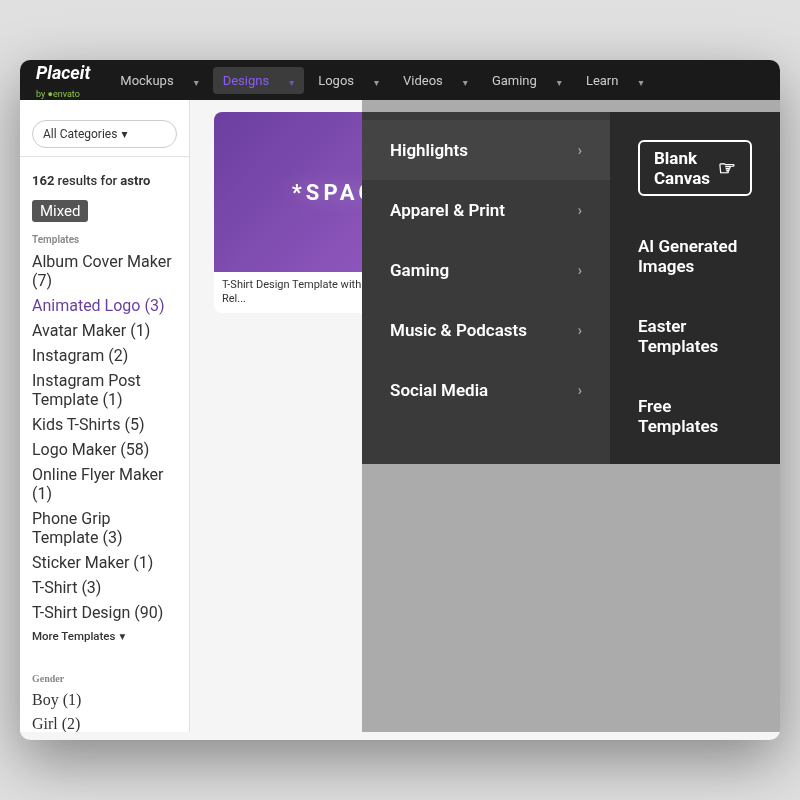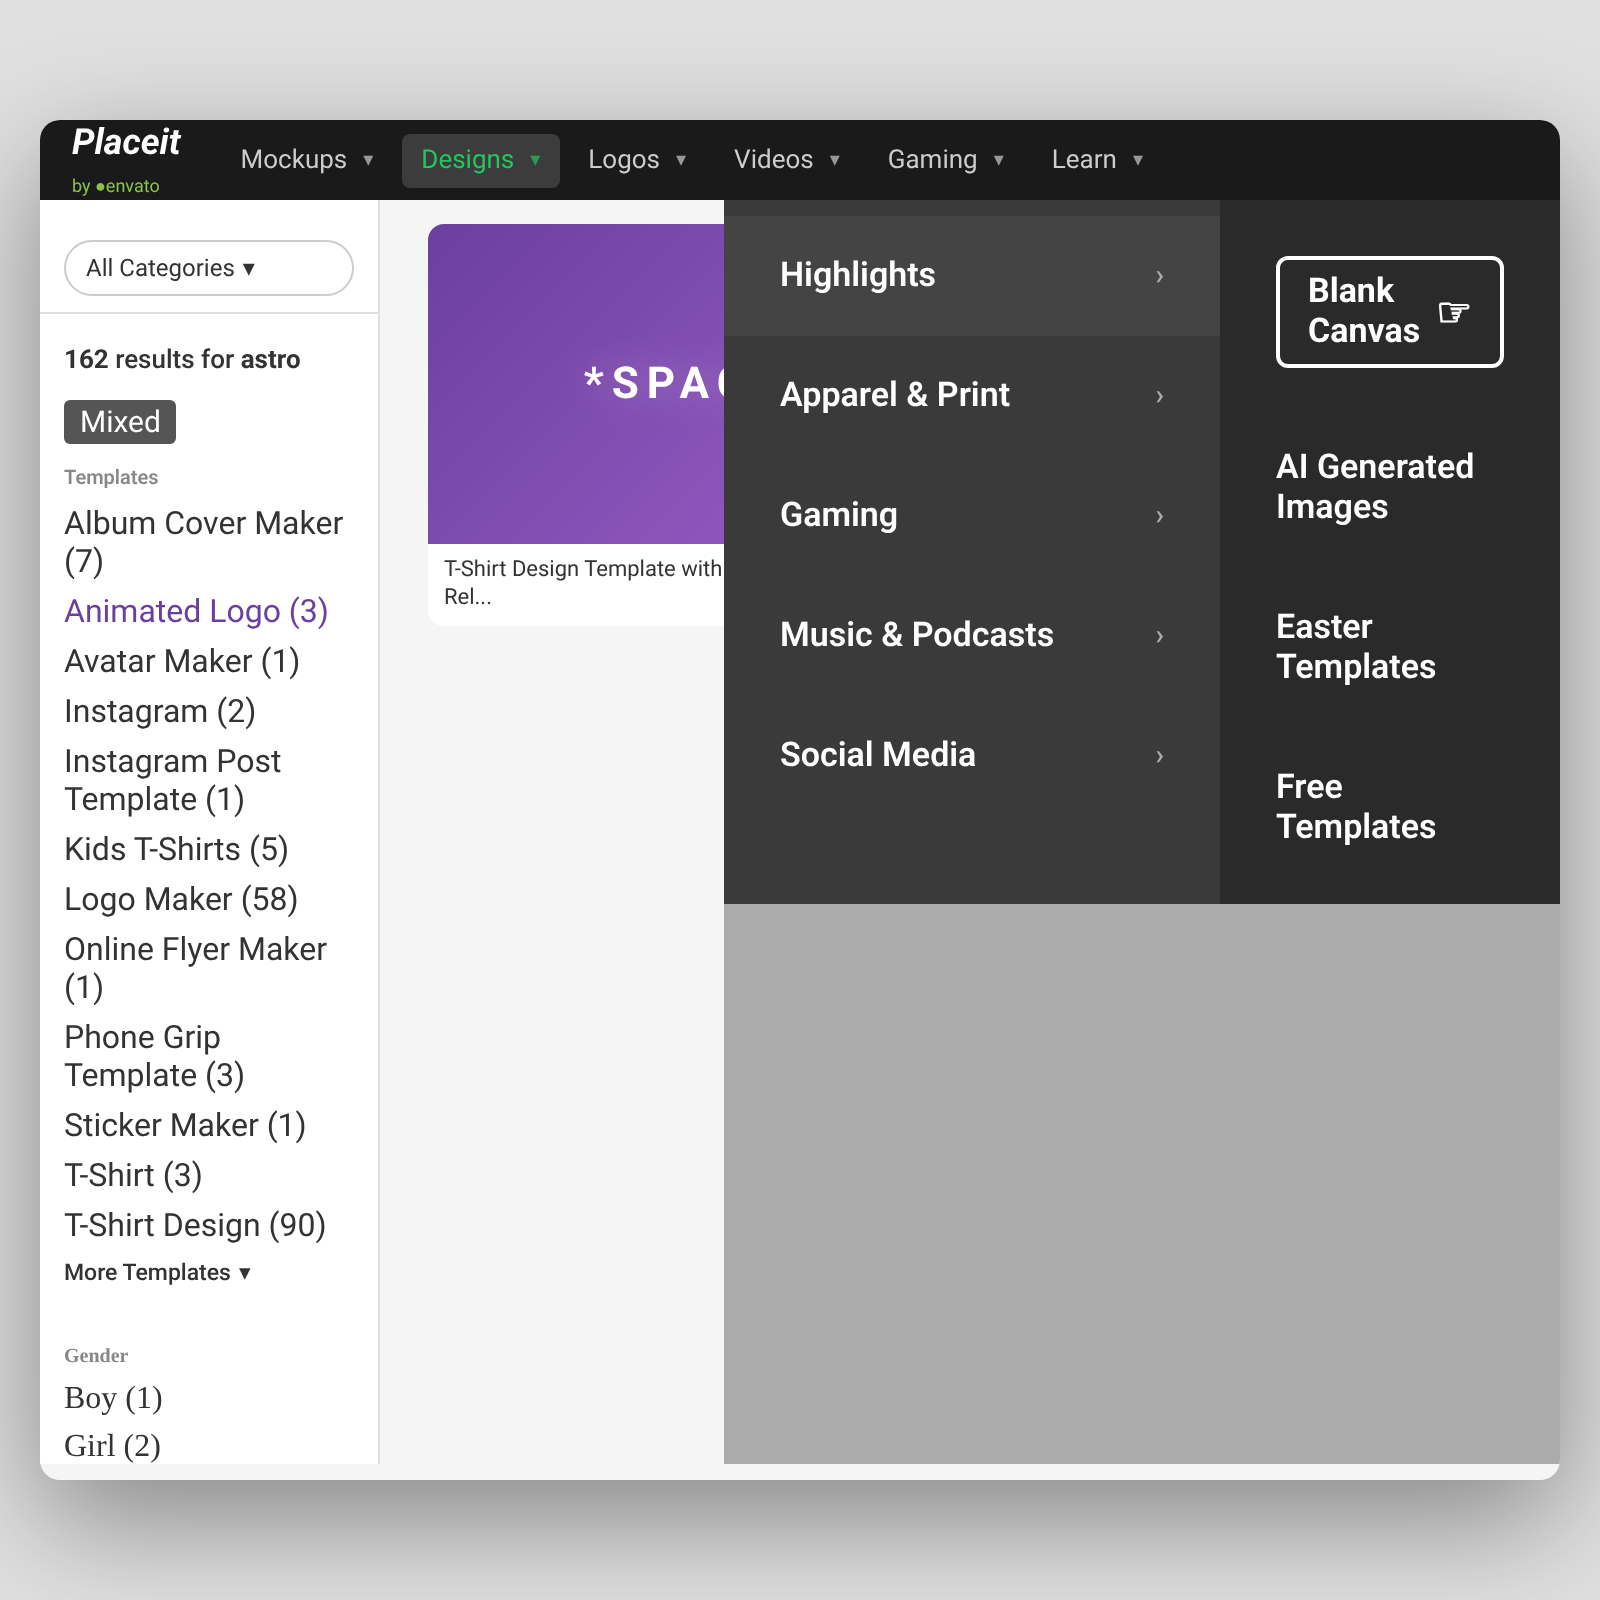"Mockups" .nav-item { align-items: center -> flex-end; gap: 8px -> 20px }
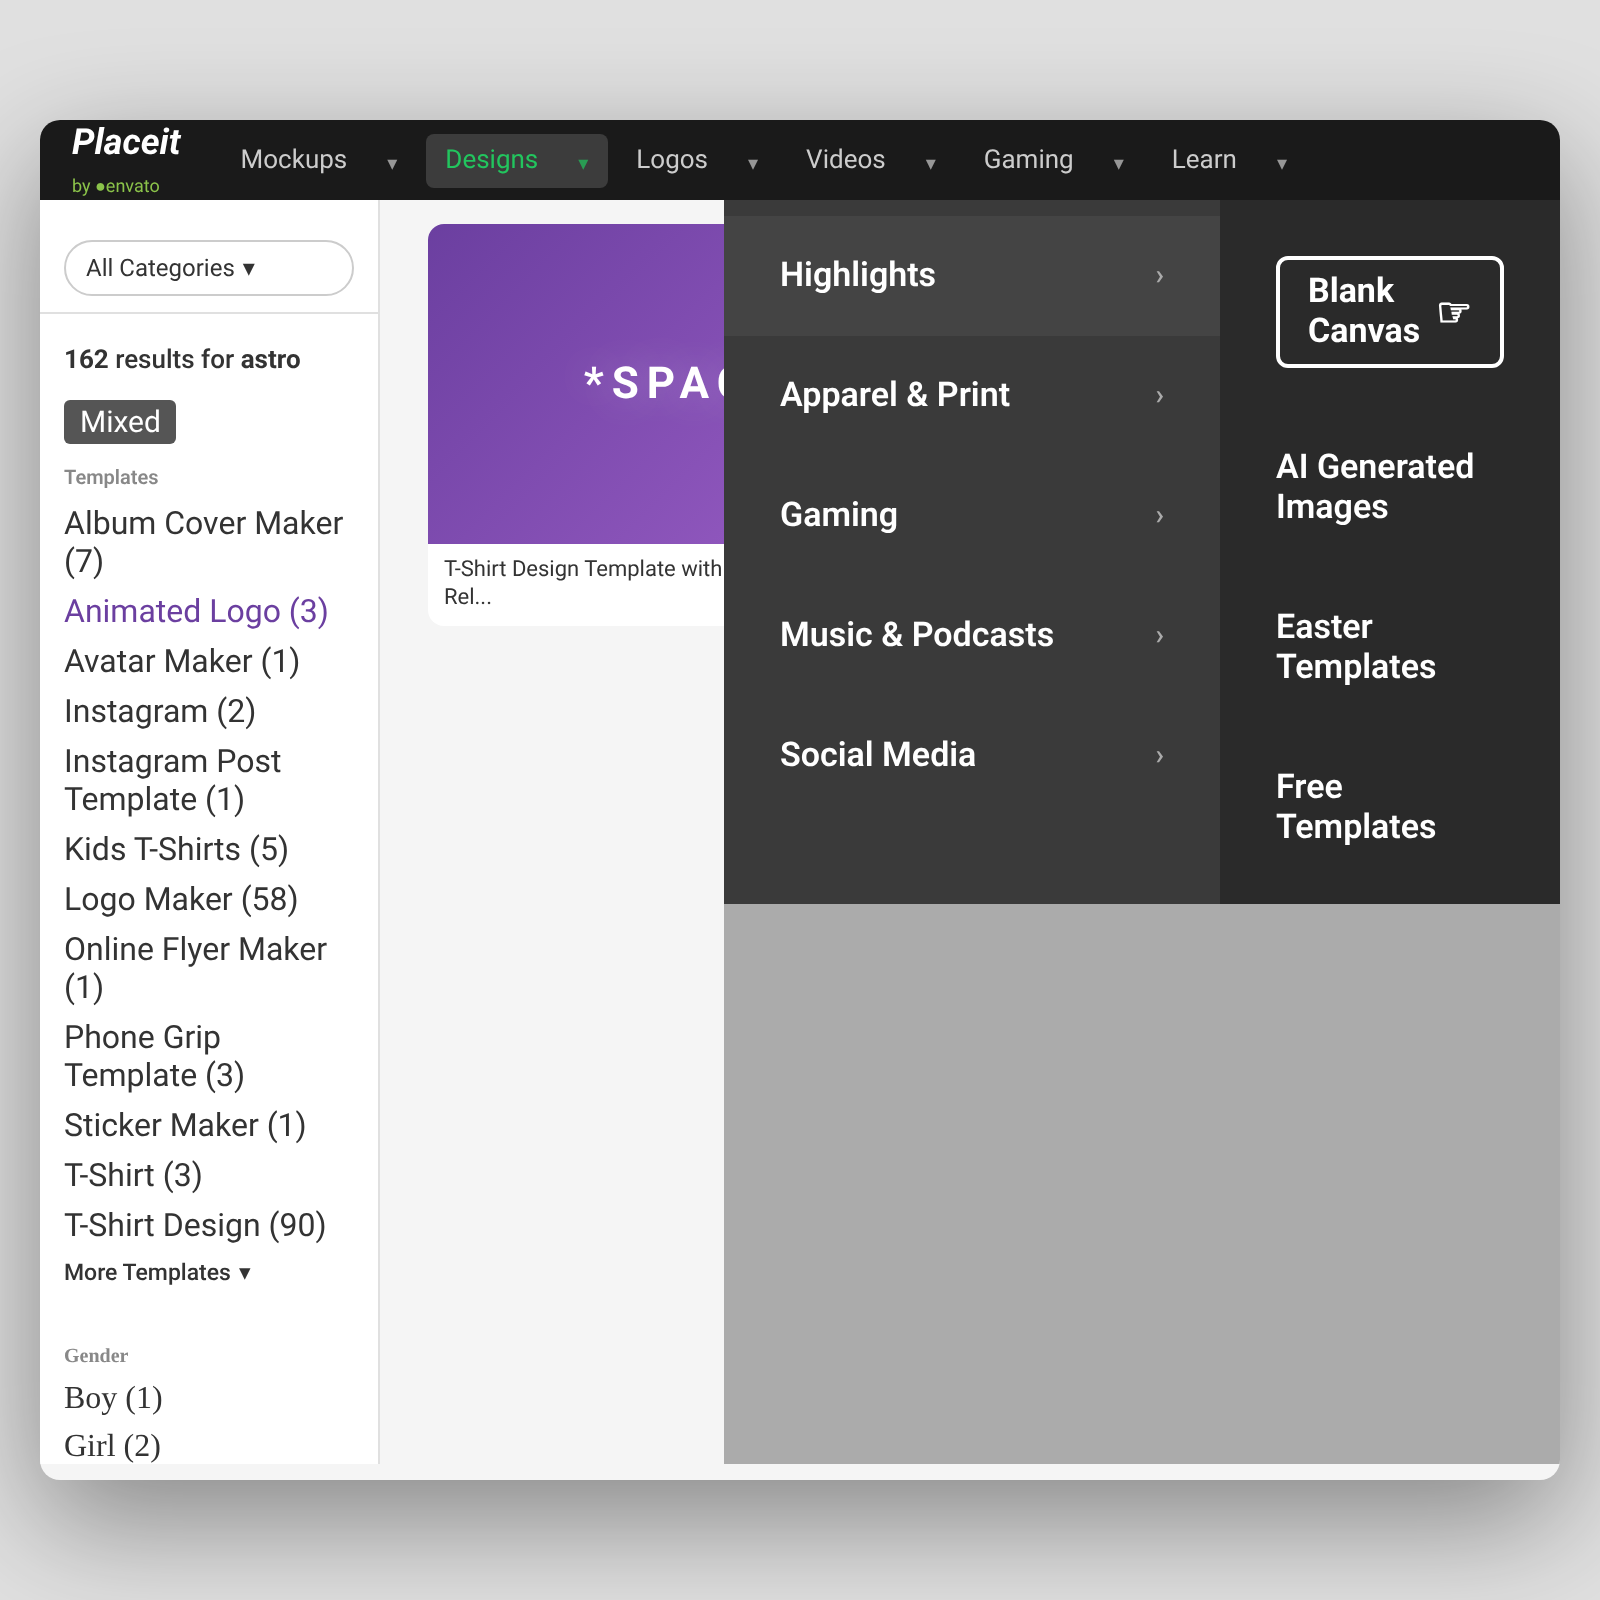"Designs" .nav-item.active { color: #22c55e -> #8b5cf6 }
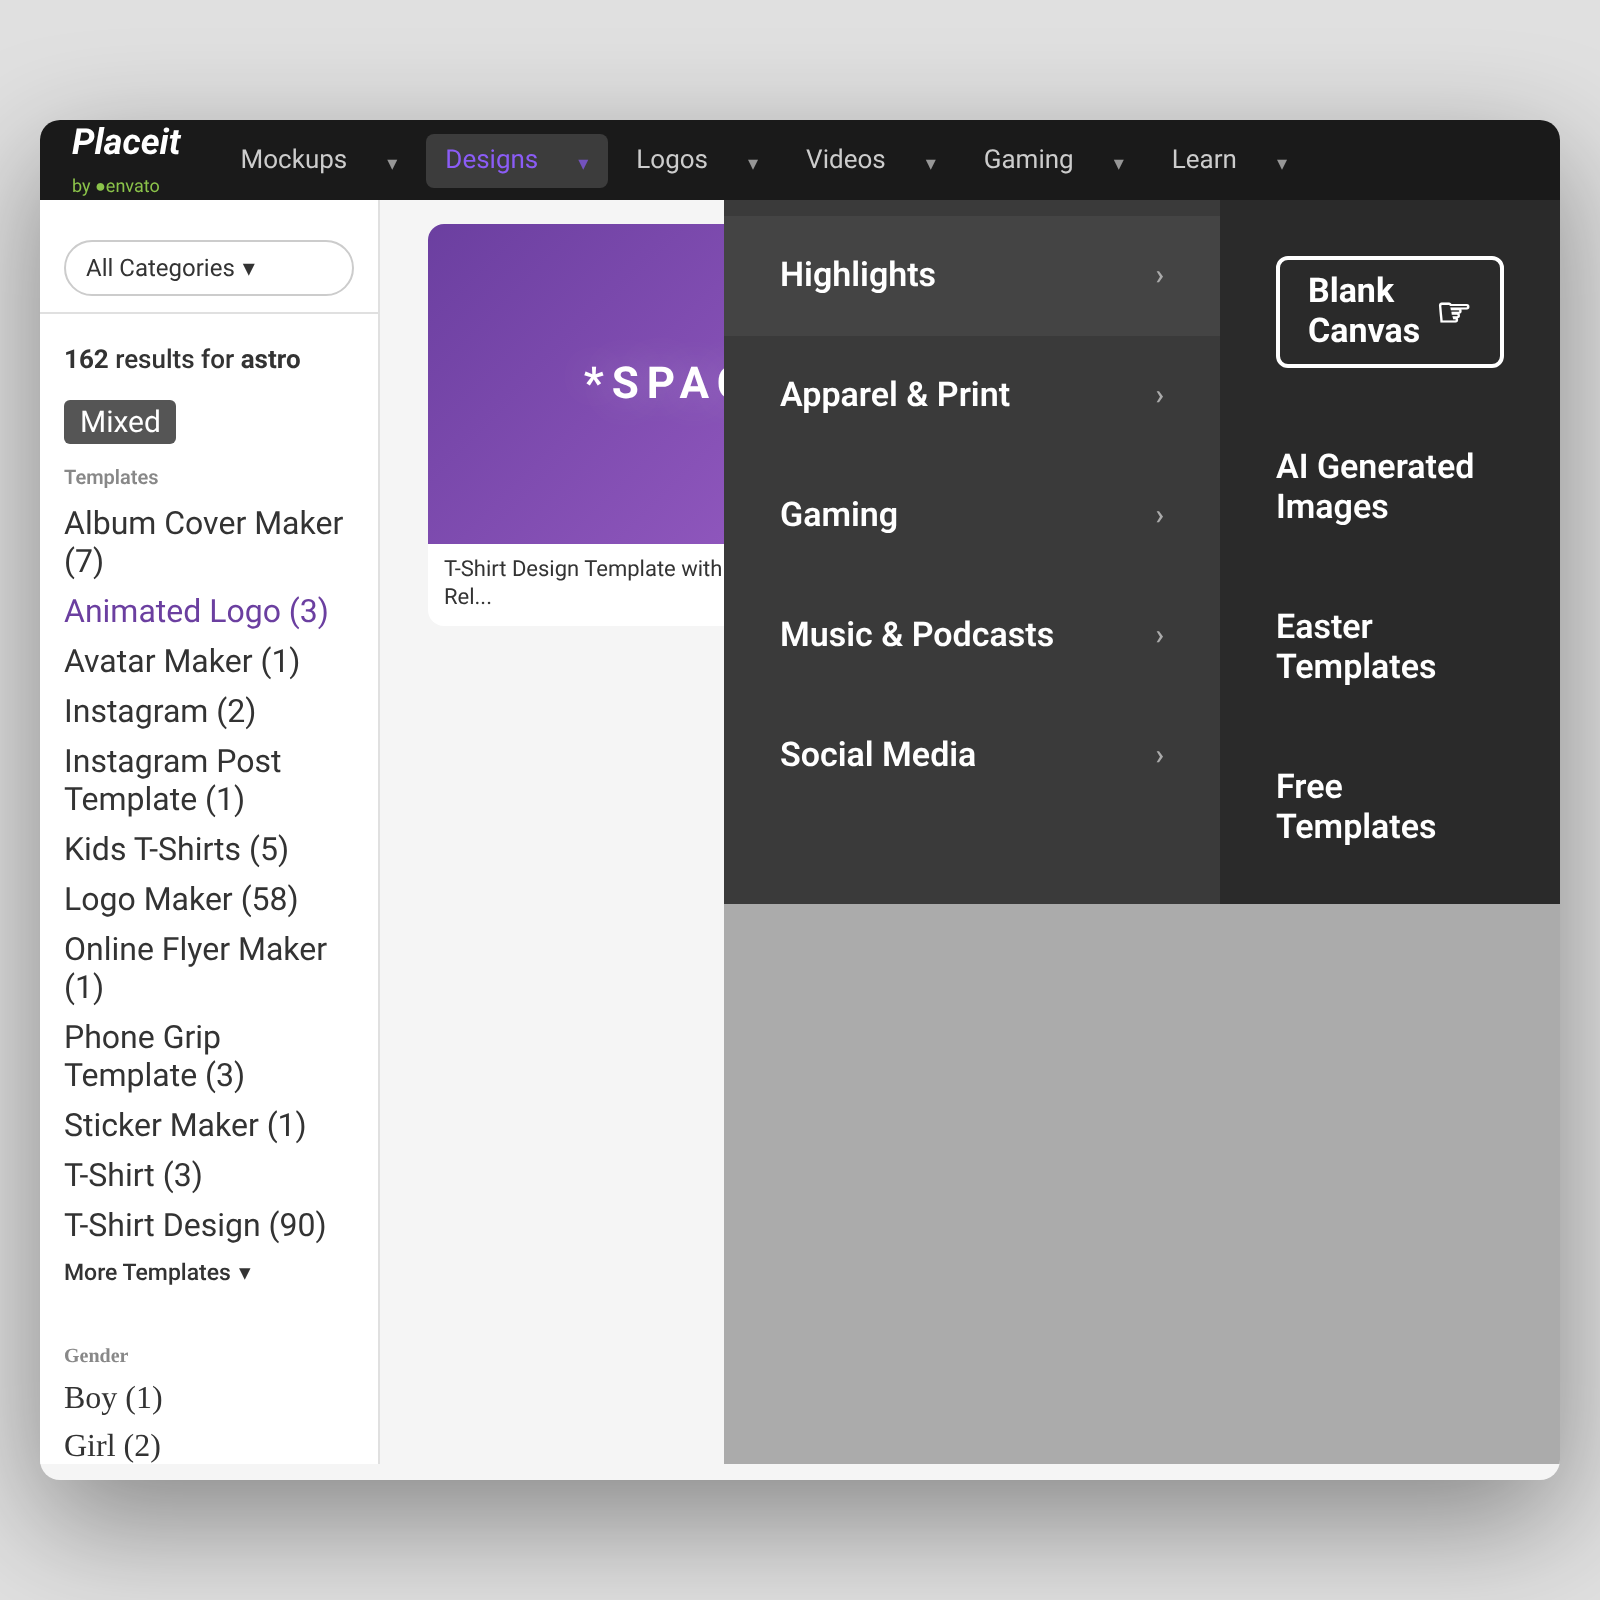"Highlights" .dropdown-menu { top: 0 -> 12px }
